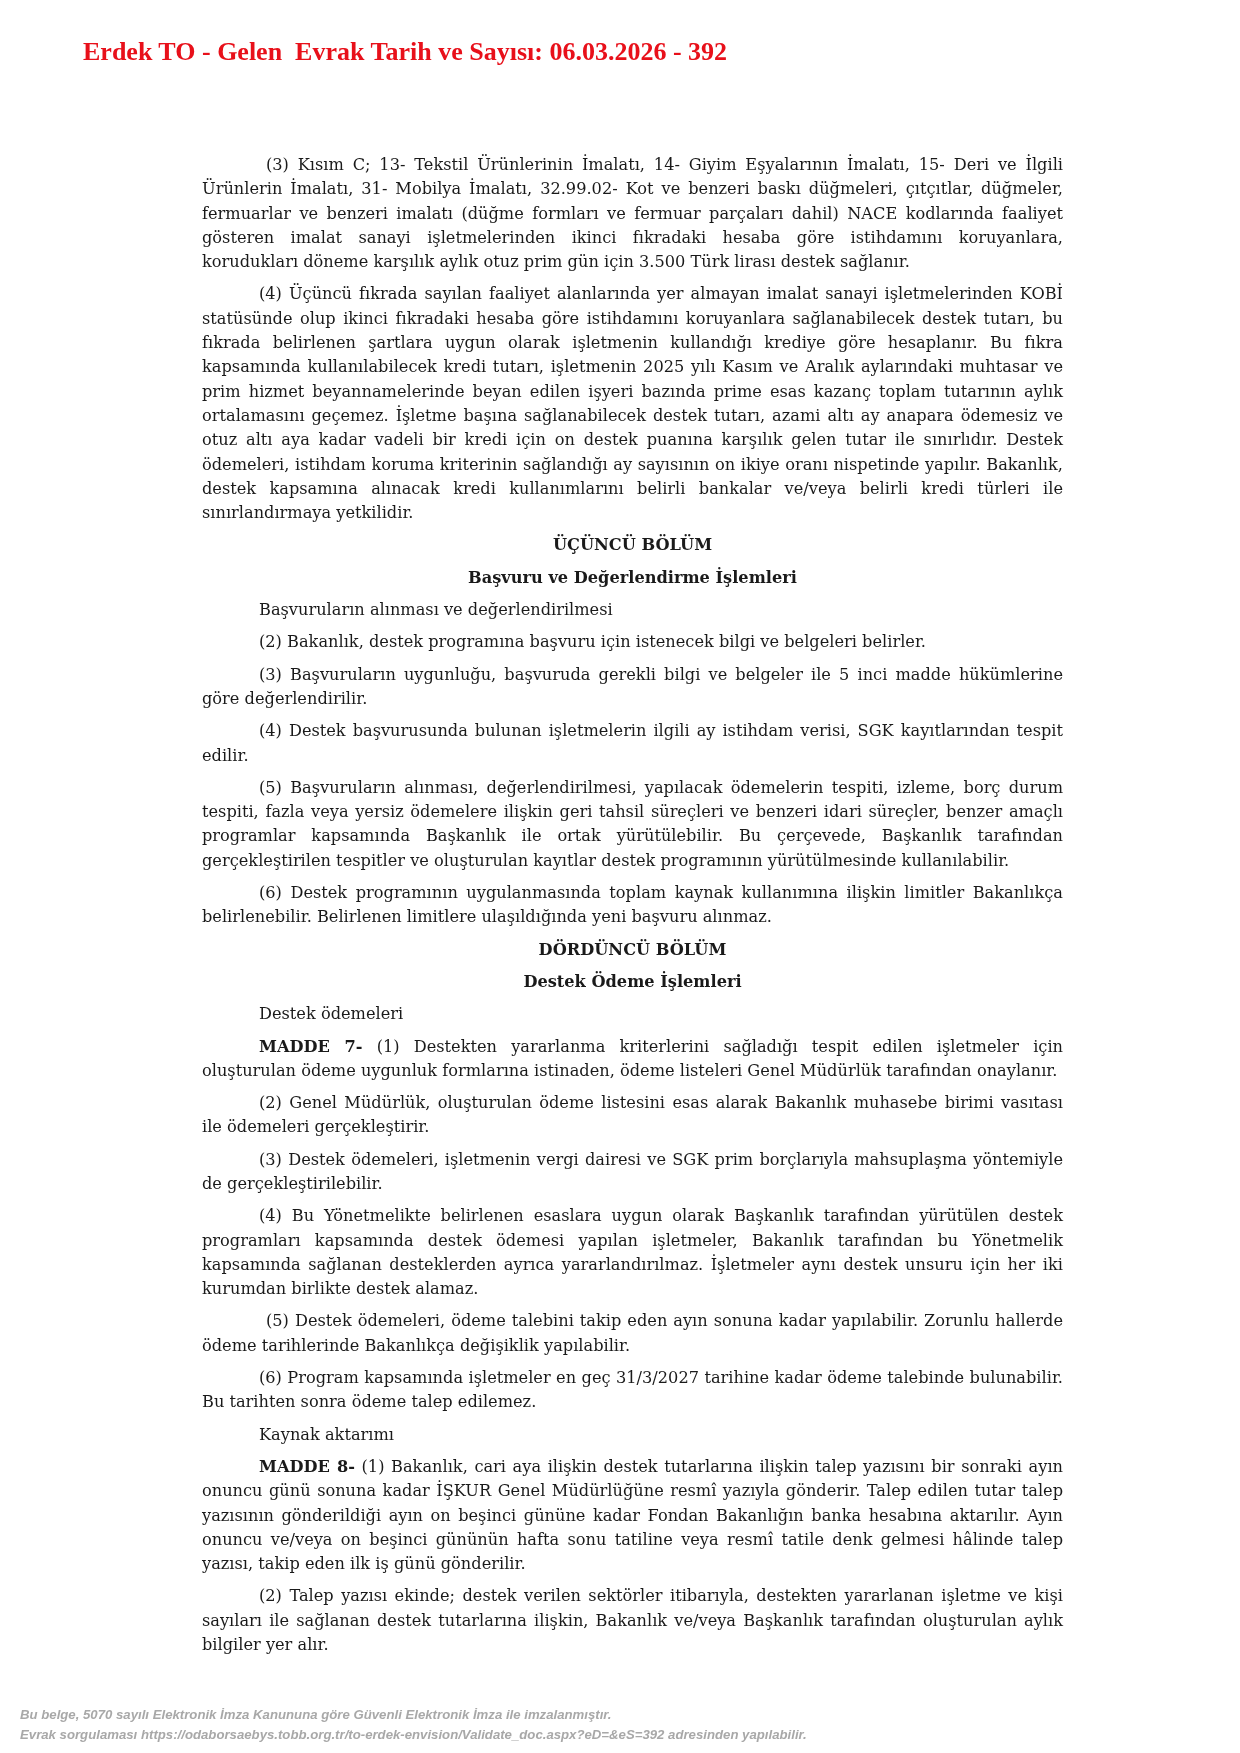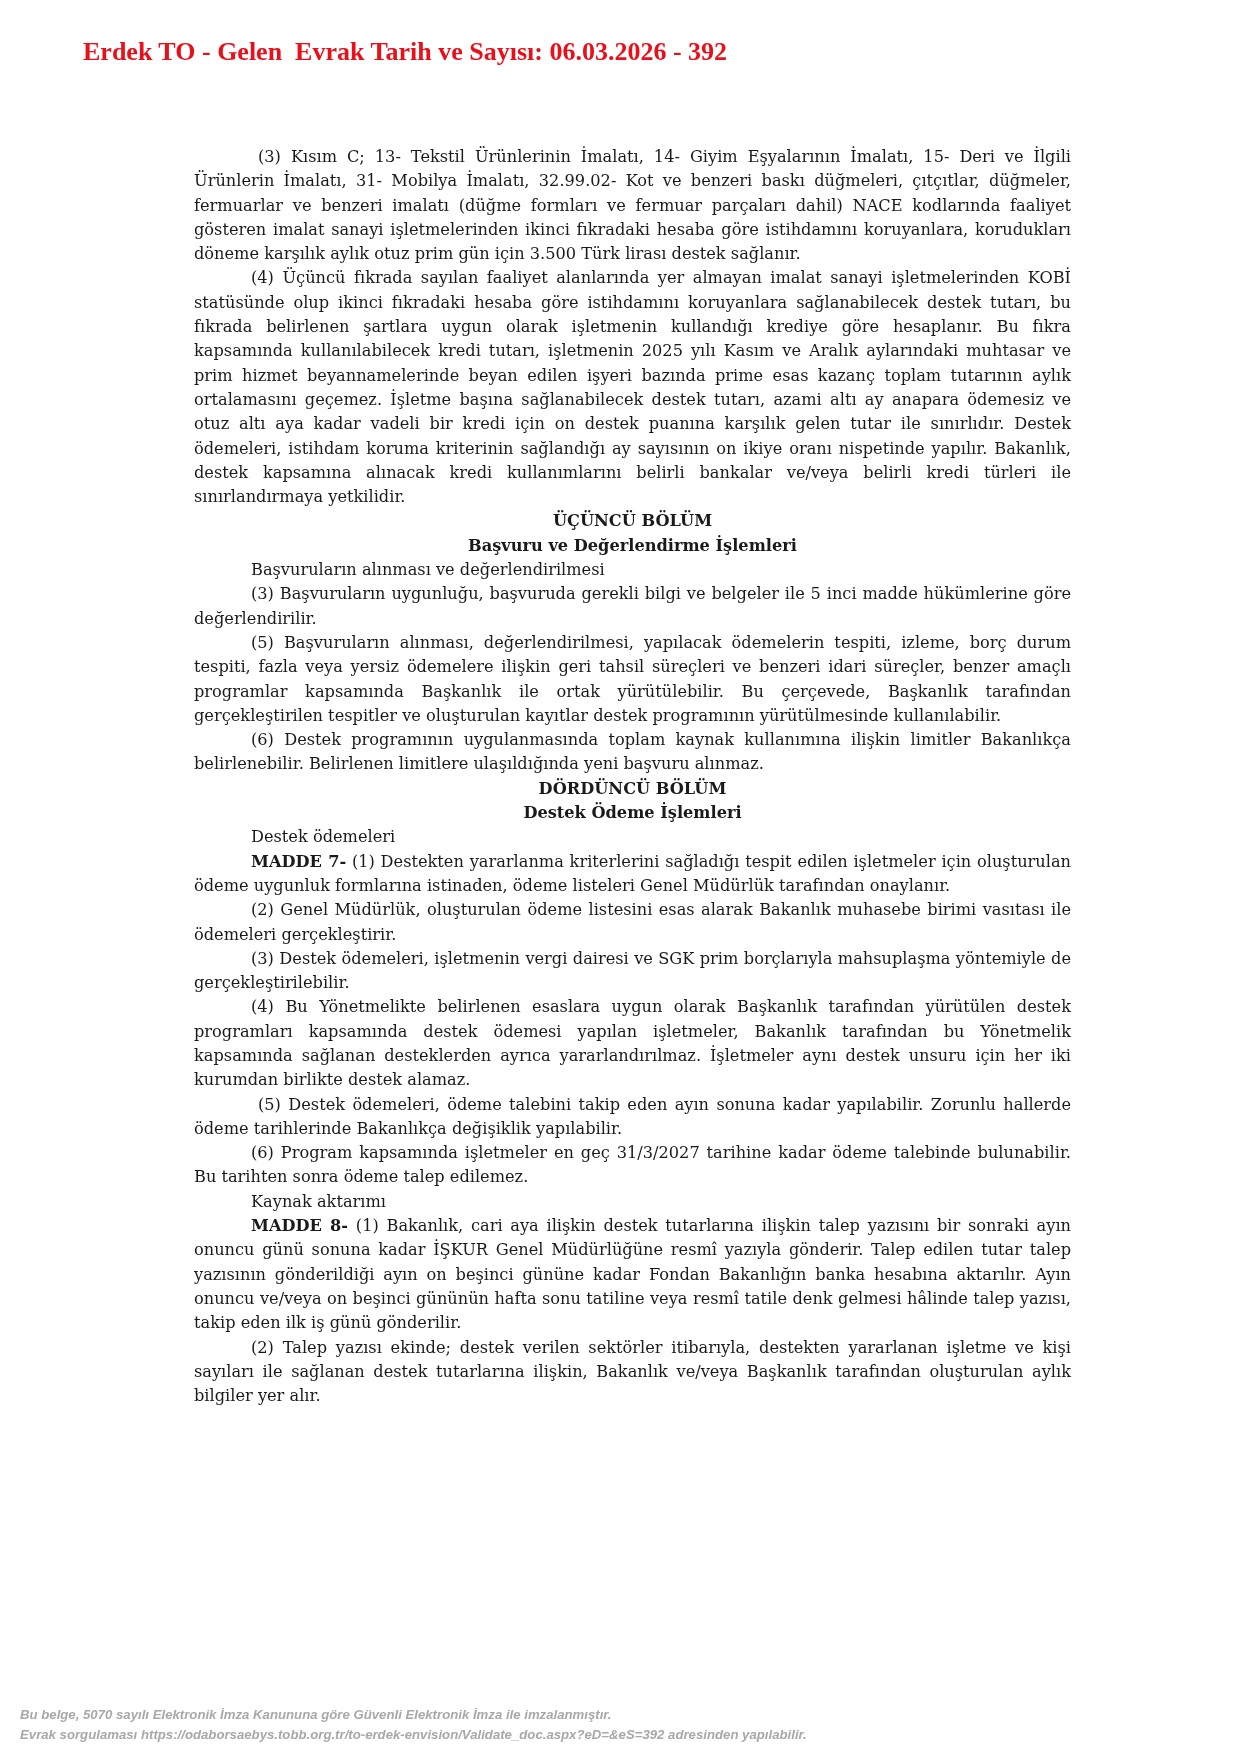"(3) Kısım C; 13- Tekstil" .content p { margin: 0 -> 8px }
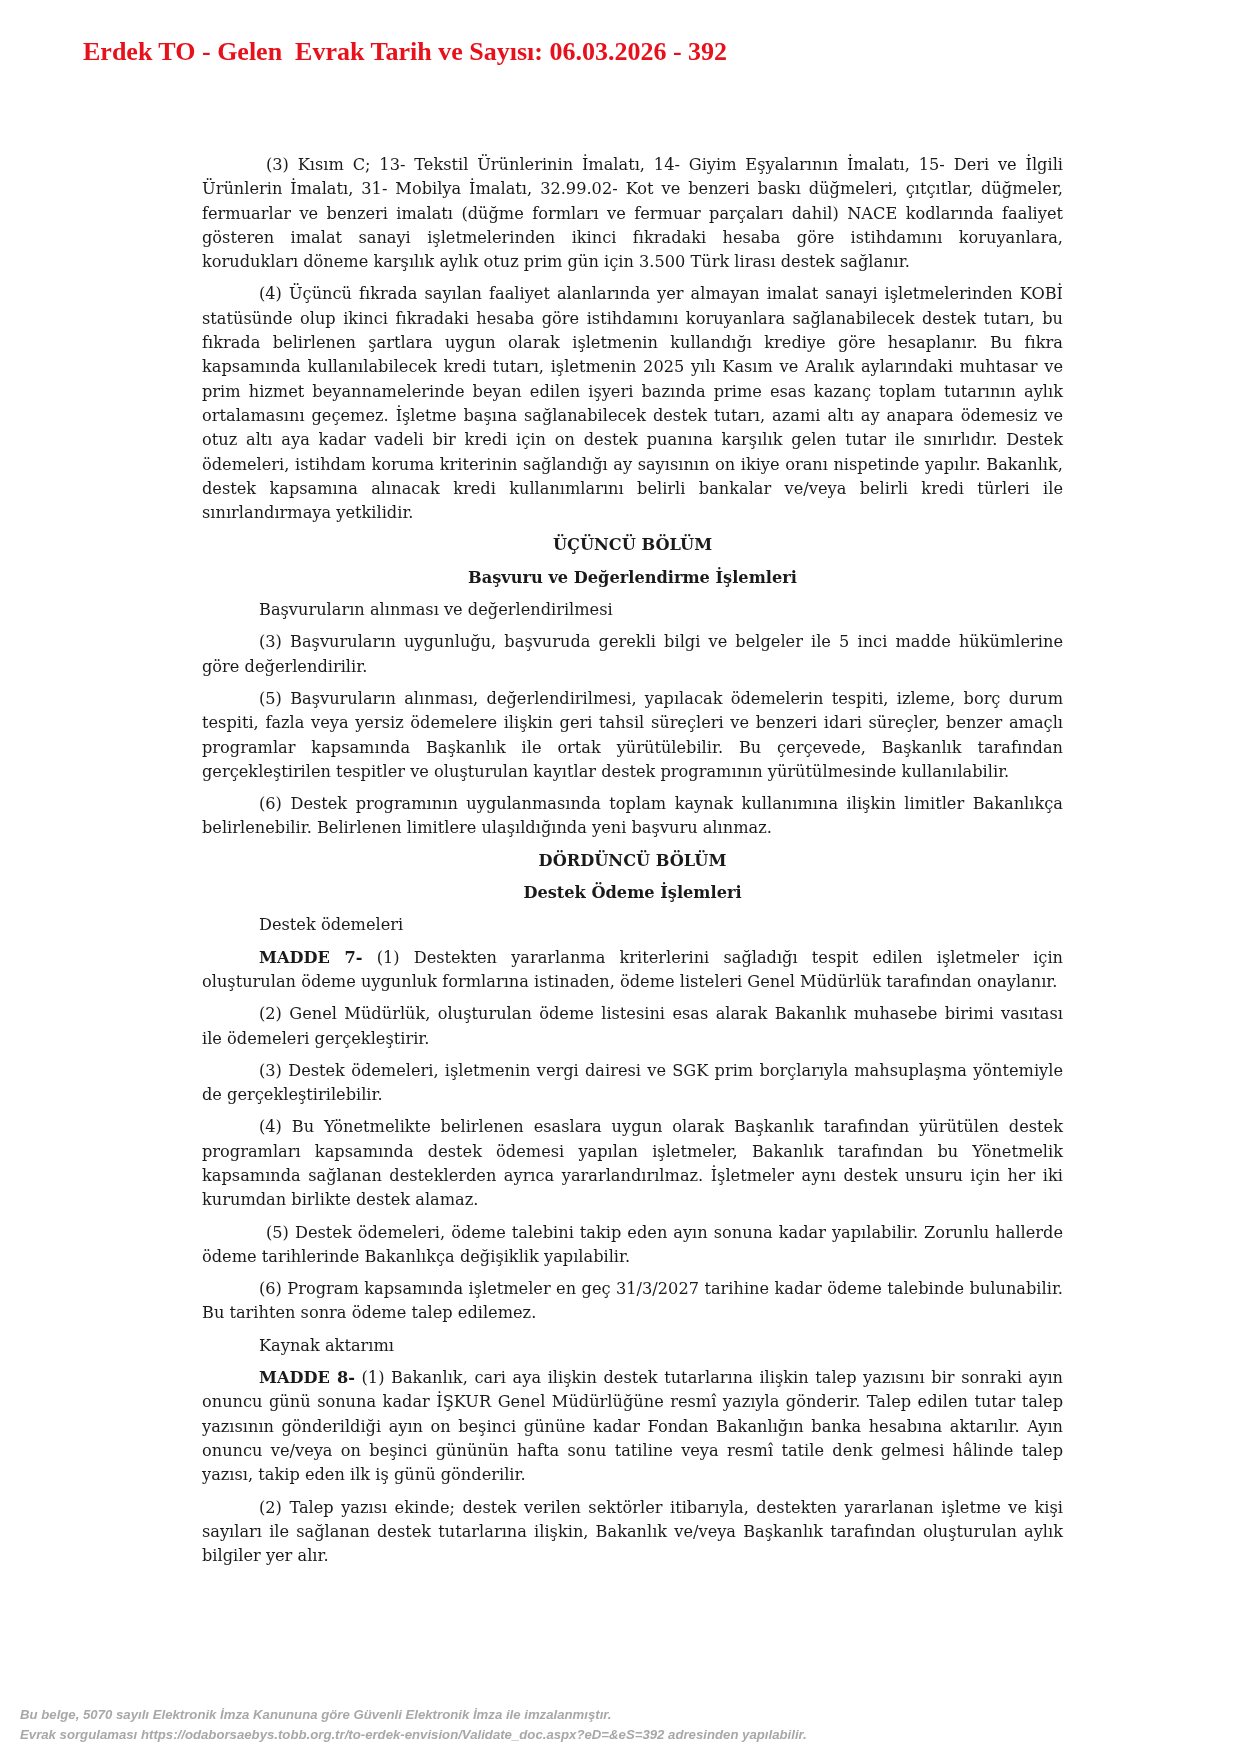"(2) Bakanlık, destek programına başvuru" p.ind { html: none -> <p>(2) Bakanlık, destek programına başvuru için istenecek bilgi ve belgeleri belirler.</p> }
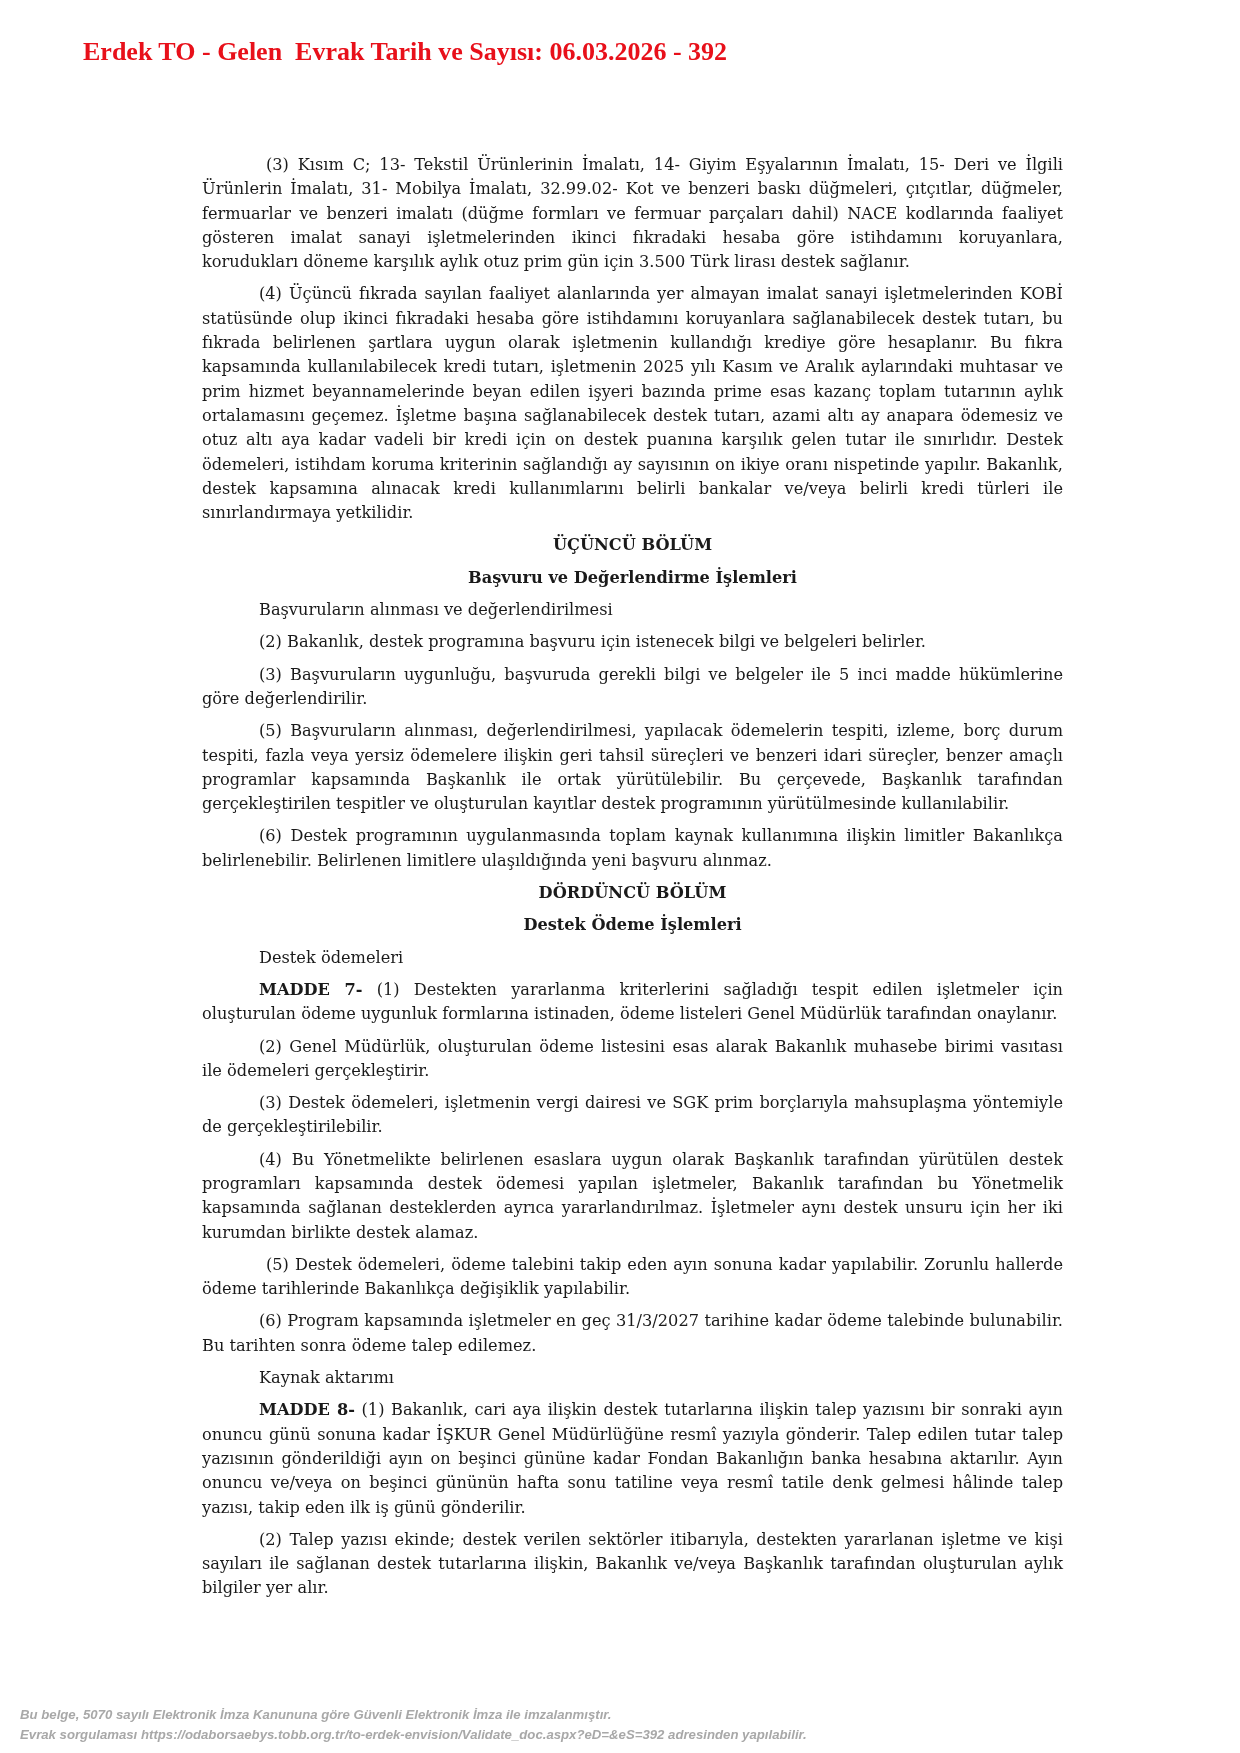"(4) Destek başvurusunda bulunan" p.ind { html: none -> <p>(4) Destek başvurusunda bulunan işletmelerin ilgili ay istihdam verisi, SGK kayıtlarından tespit edilir.</p> }
